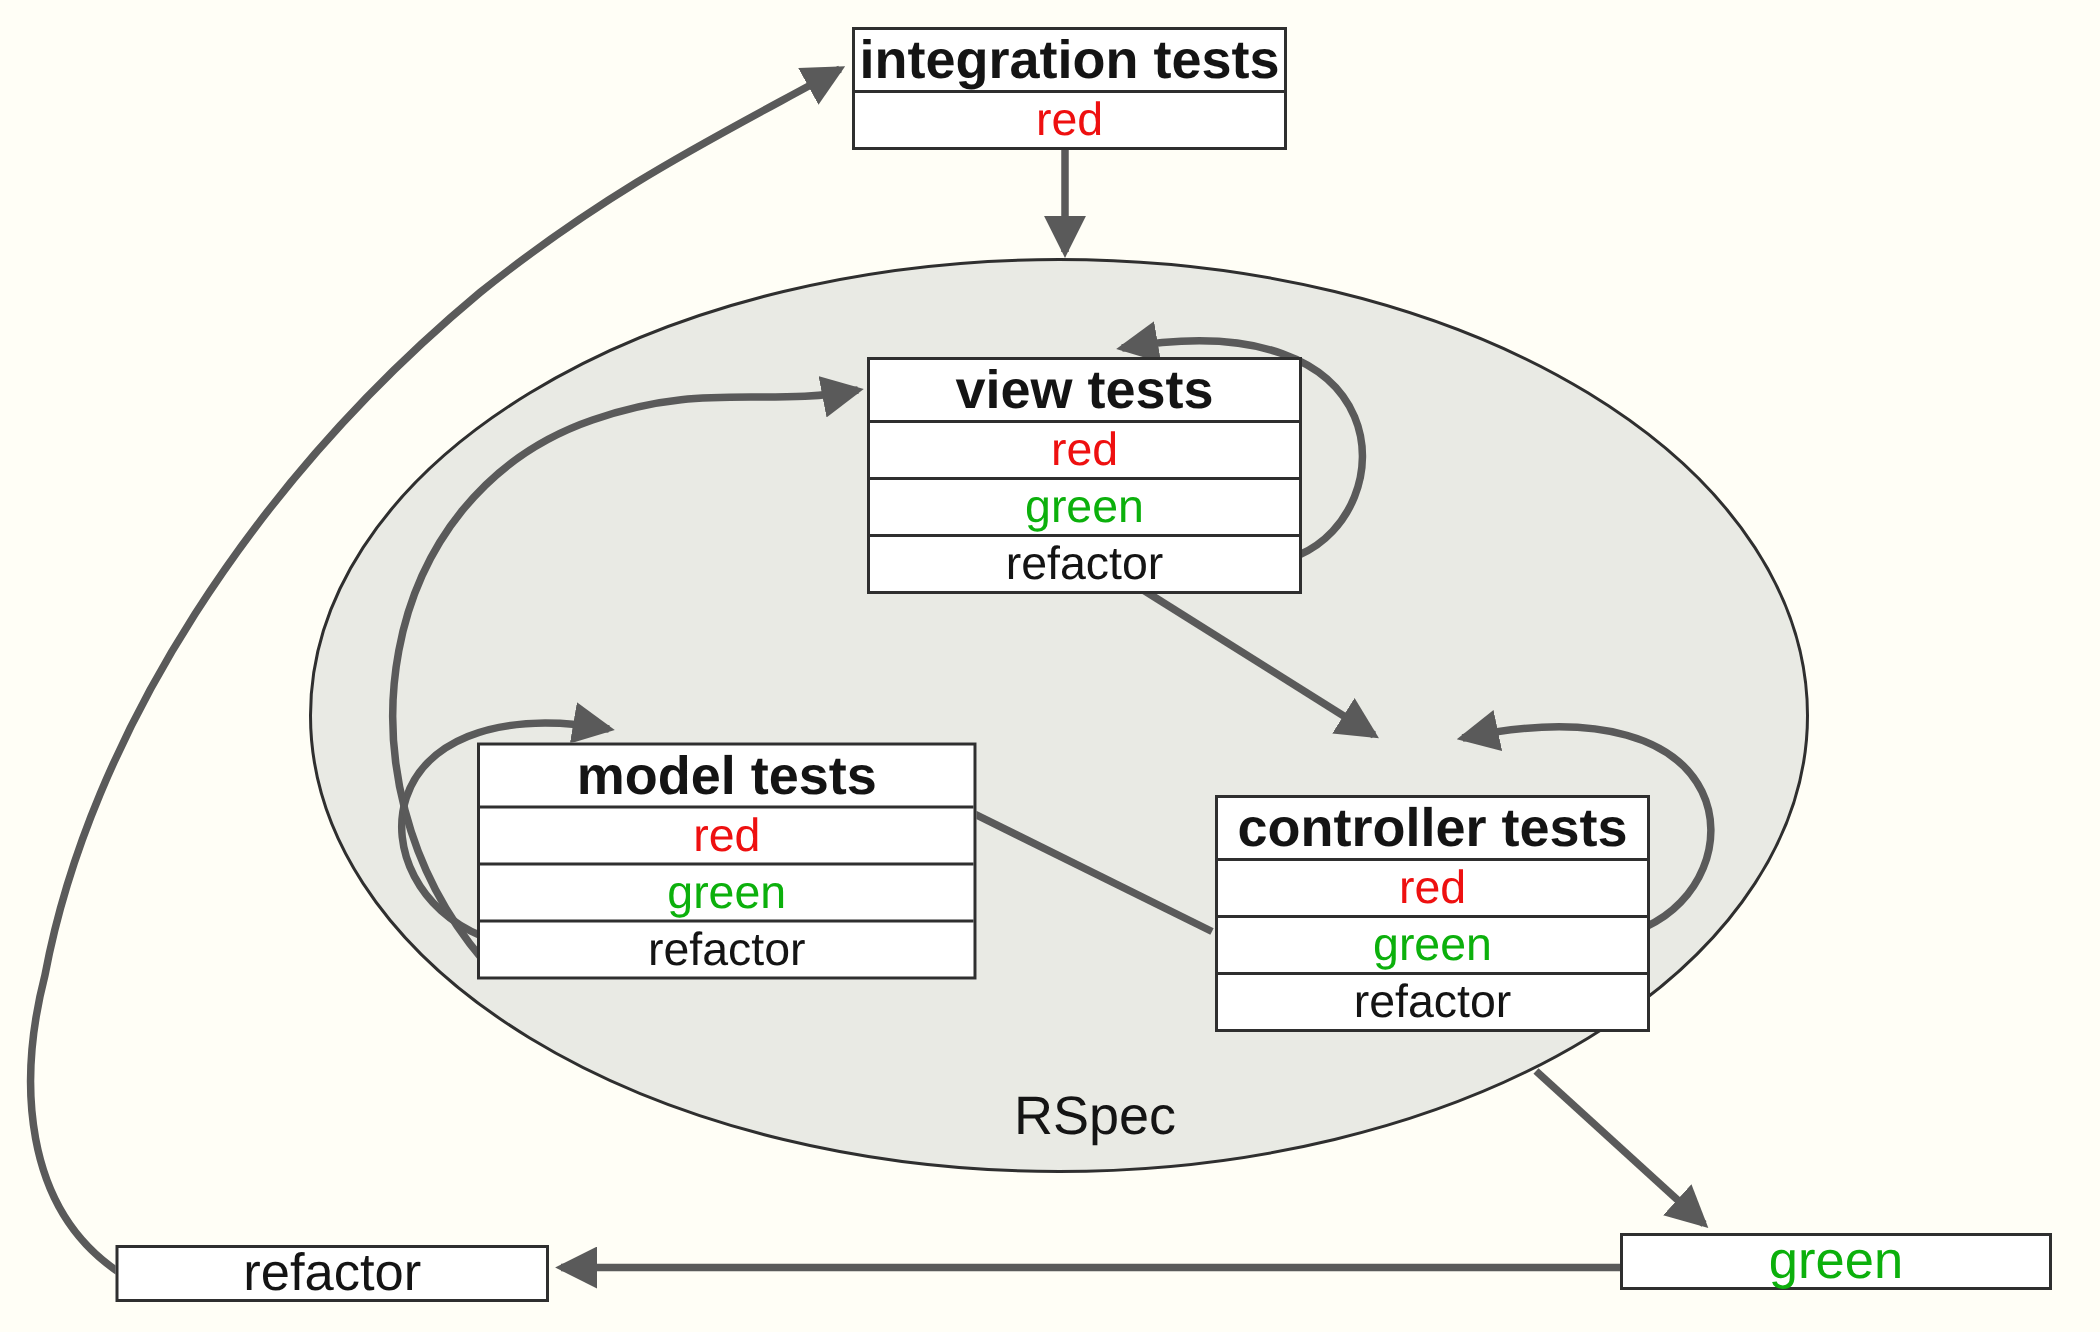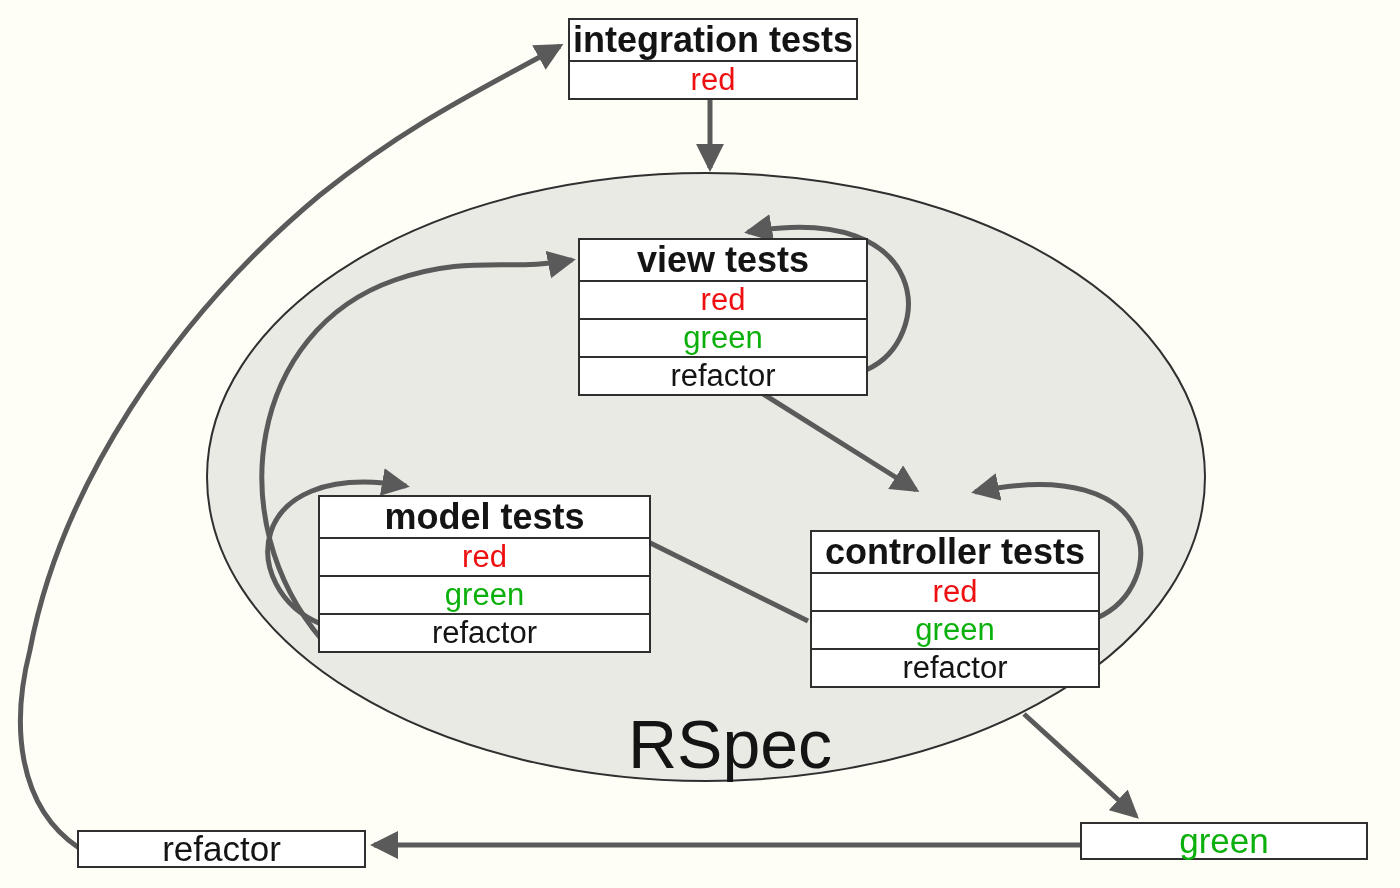"RSpec" .rspec { font-size: 68px -> 36px }
